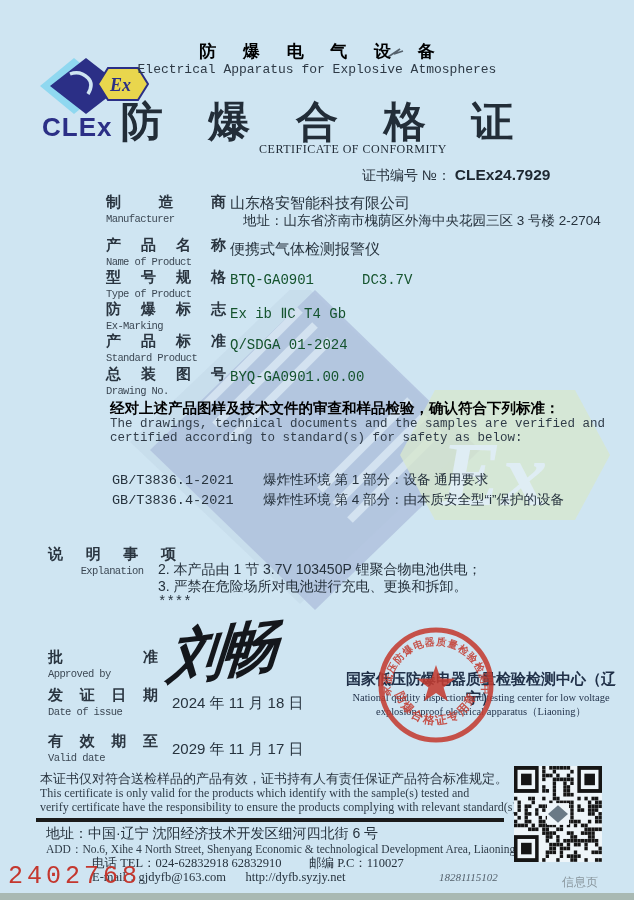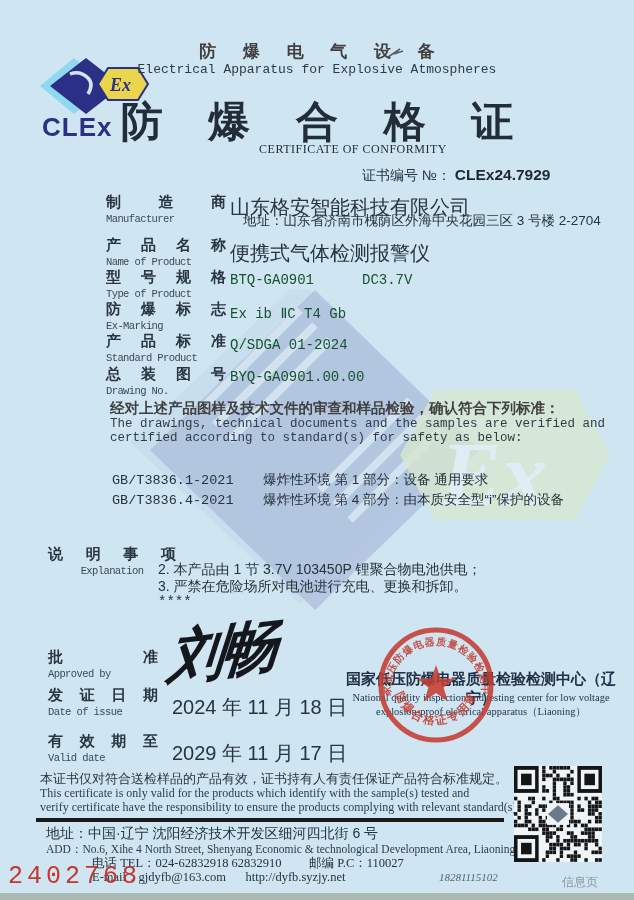"防 爆 电 气 设" .cnbold { color: #404040 -> #000000 }
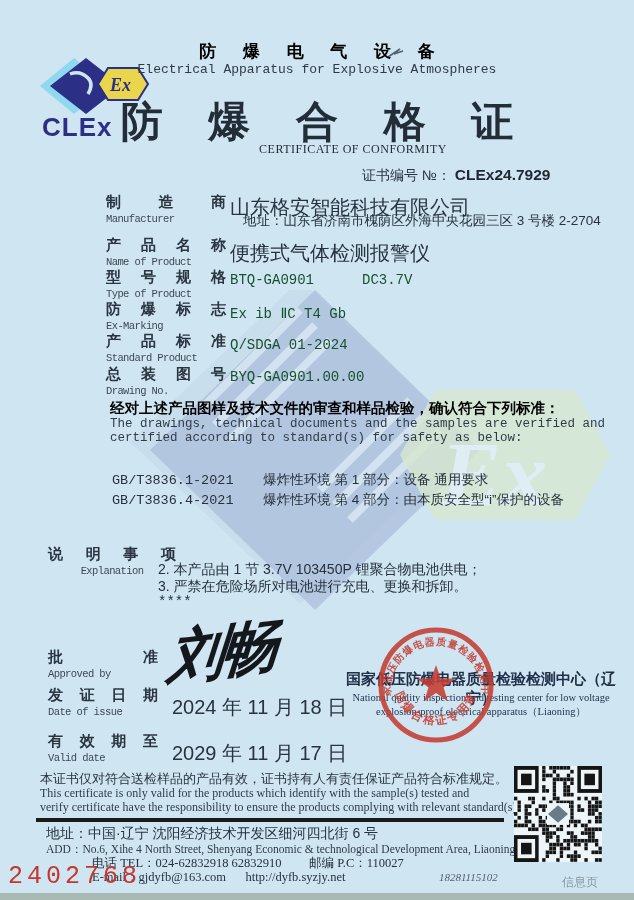"山东格安智能科技有限公司" .val { font-size: 20px -> 15px }
